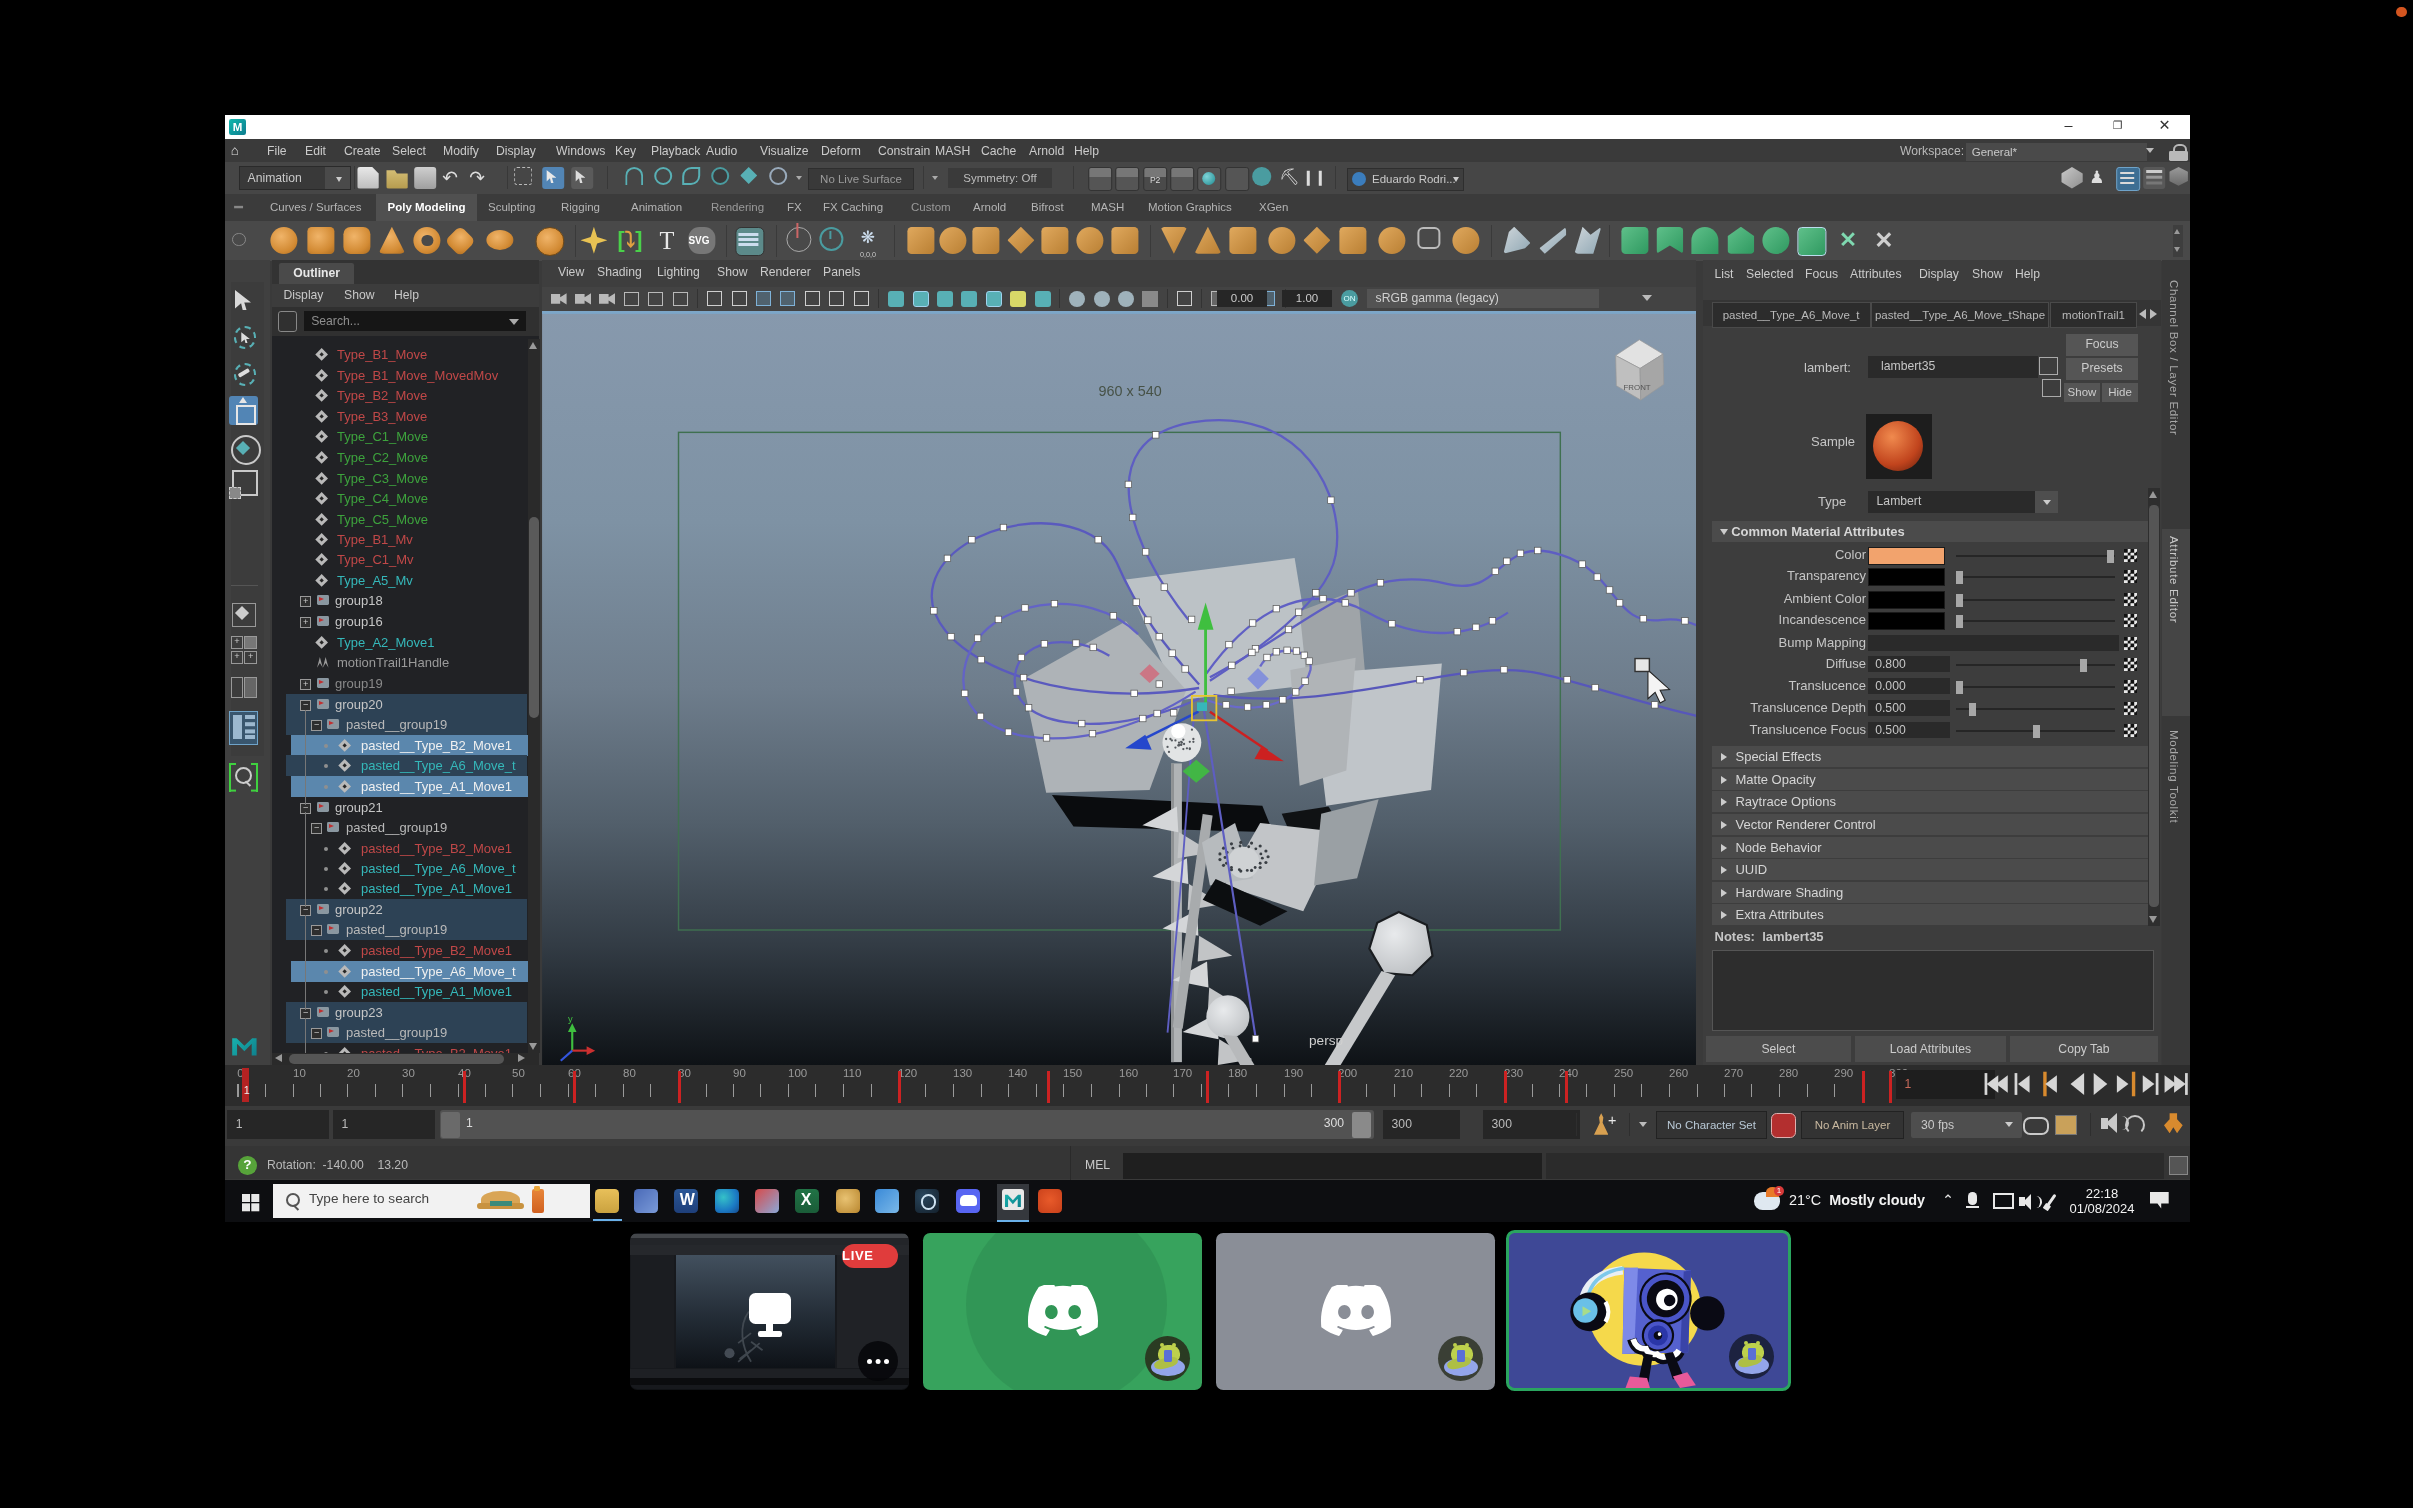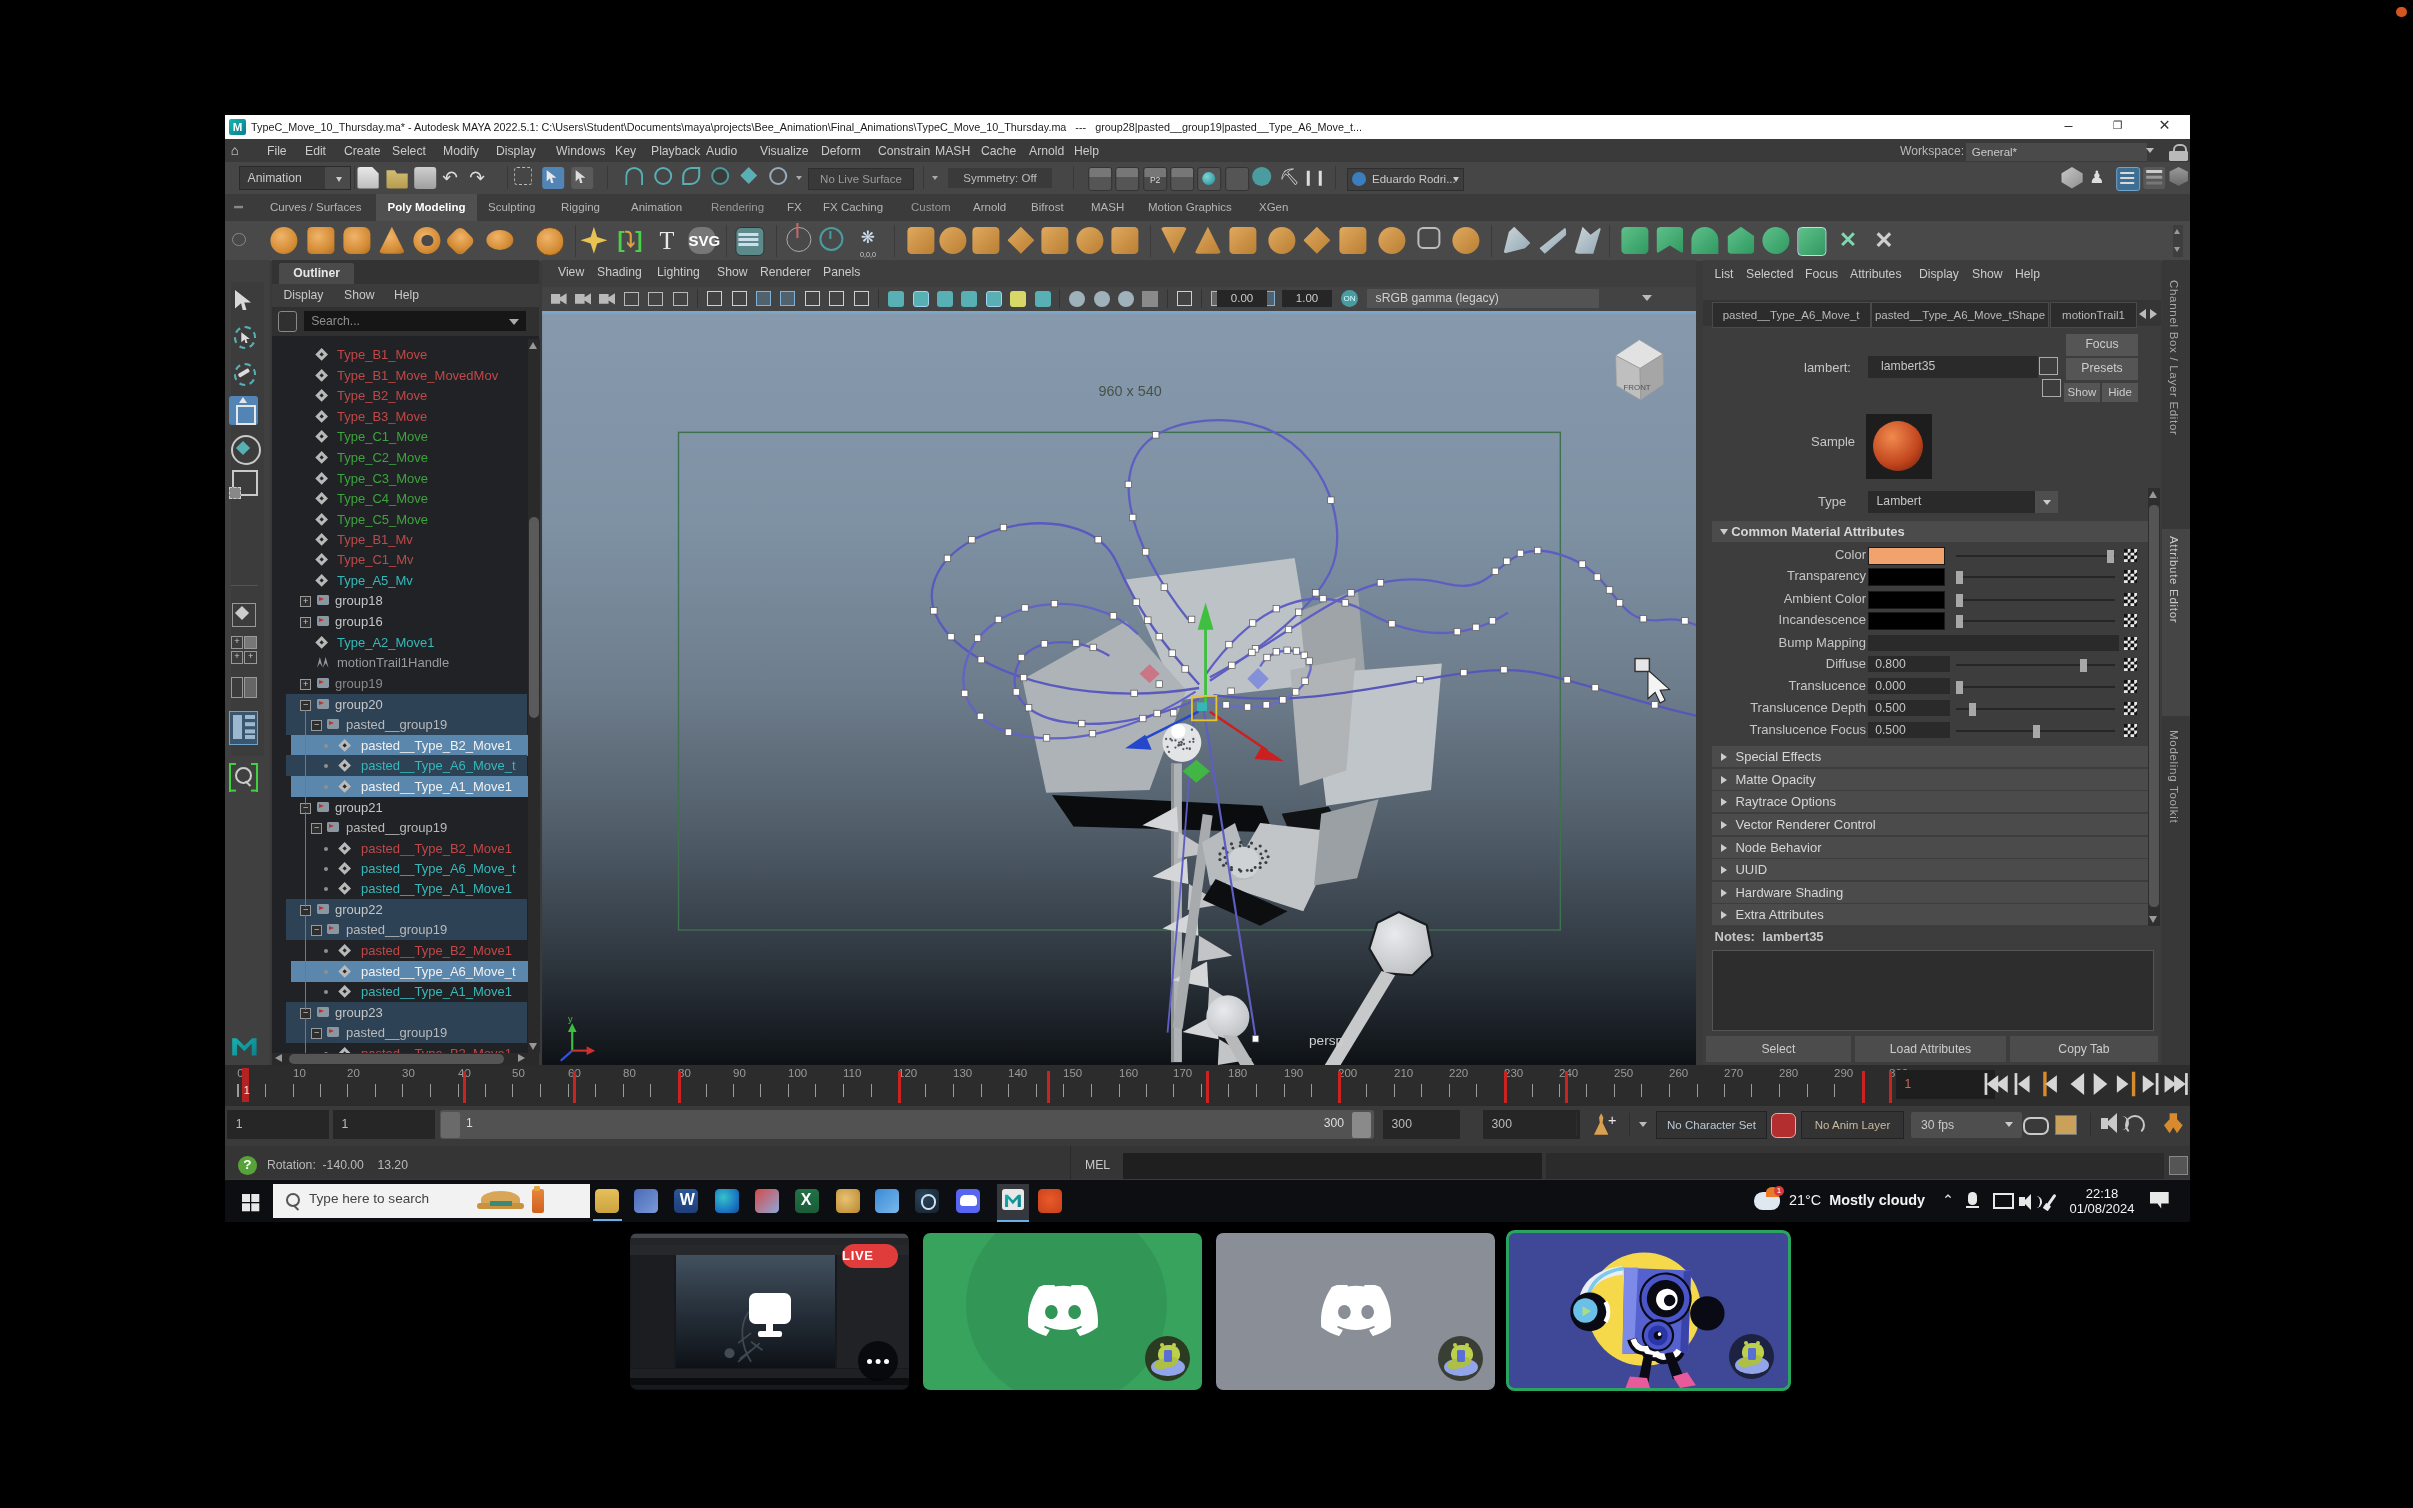"TypeC_Move_10_Thursday.ma* - Autodesk" div.abs { html: <div>TypeC_Move_10_Thursday.ma* - Autodesk MAYA 2022.5.1: C:\Users\Student\Documents\maya\projects\Bee_Animation\Final_Animations\TypeC_Move_10_Thursday.ma&nbsp;&nbsp;&nbsp;---&nbsp;&nbsp;&nbsp;group28|pasted__group19|pasted__Type_A6_Move_t...</div> -> none }
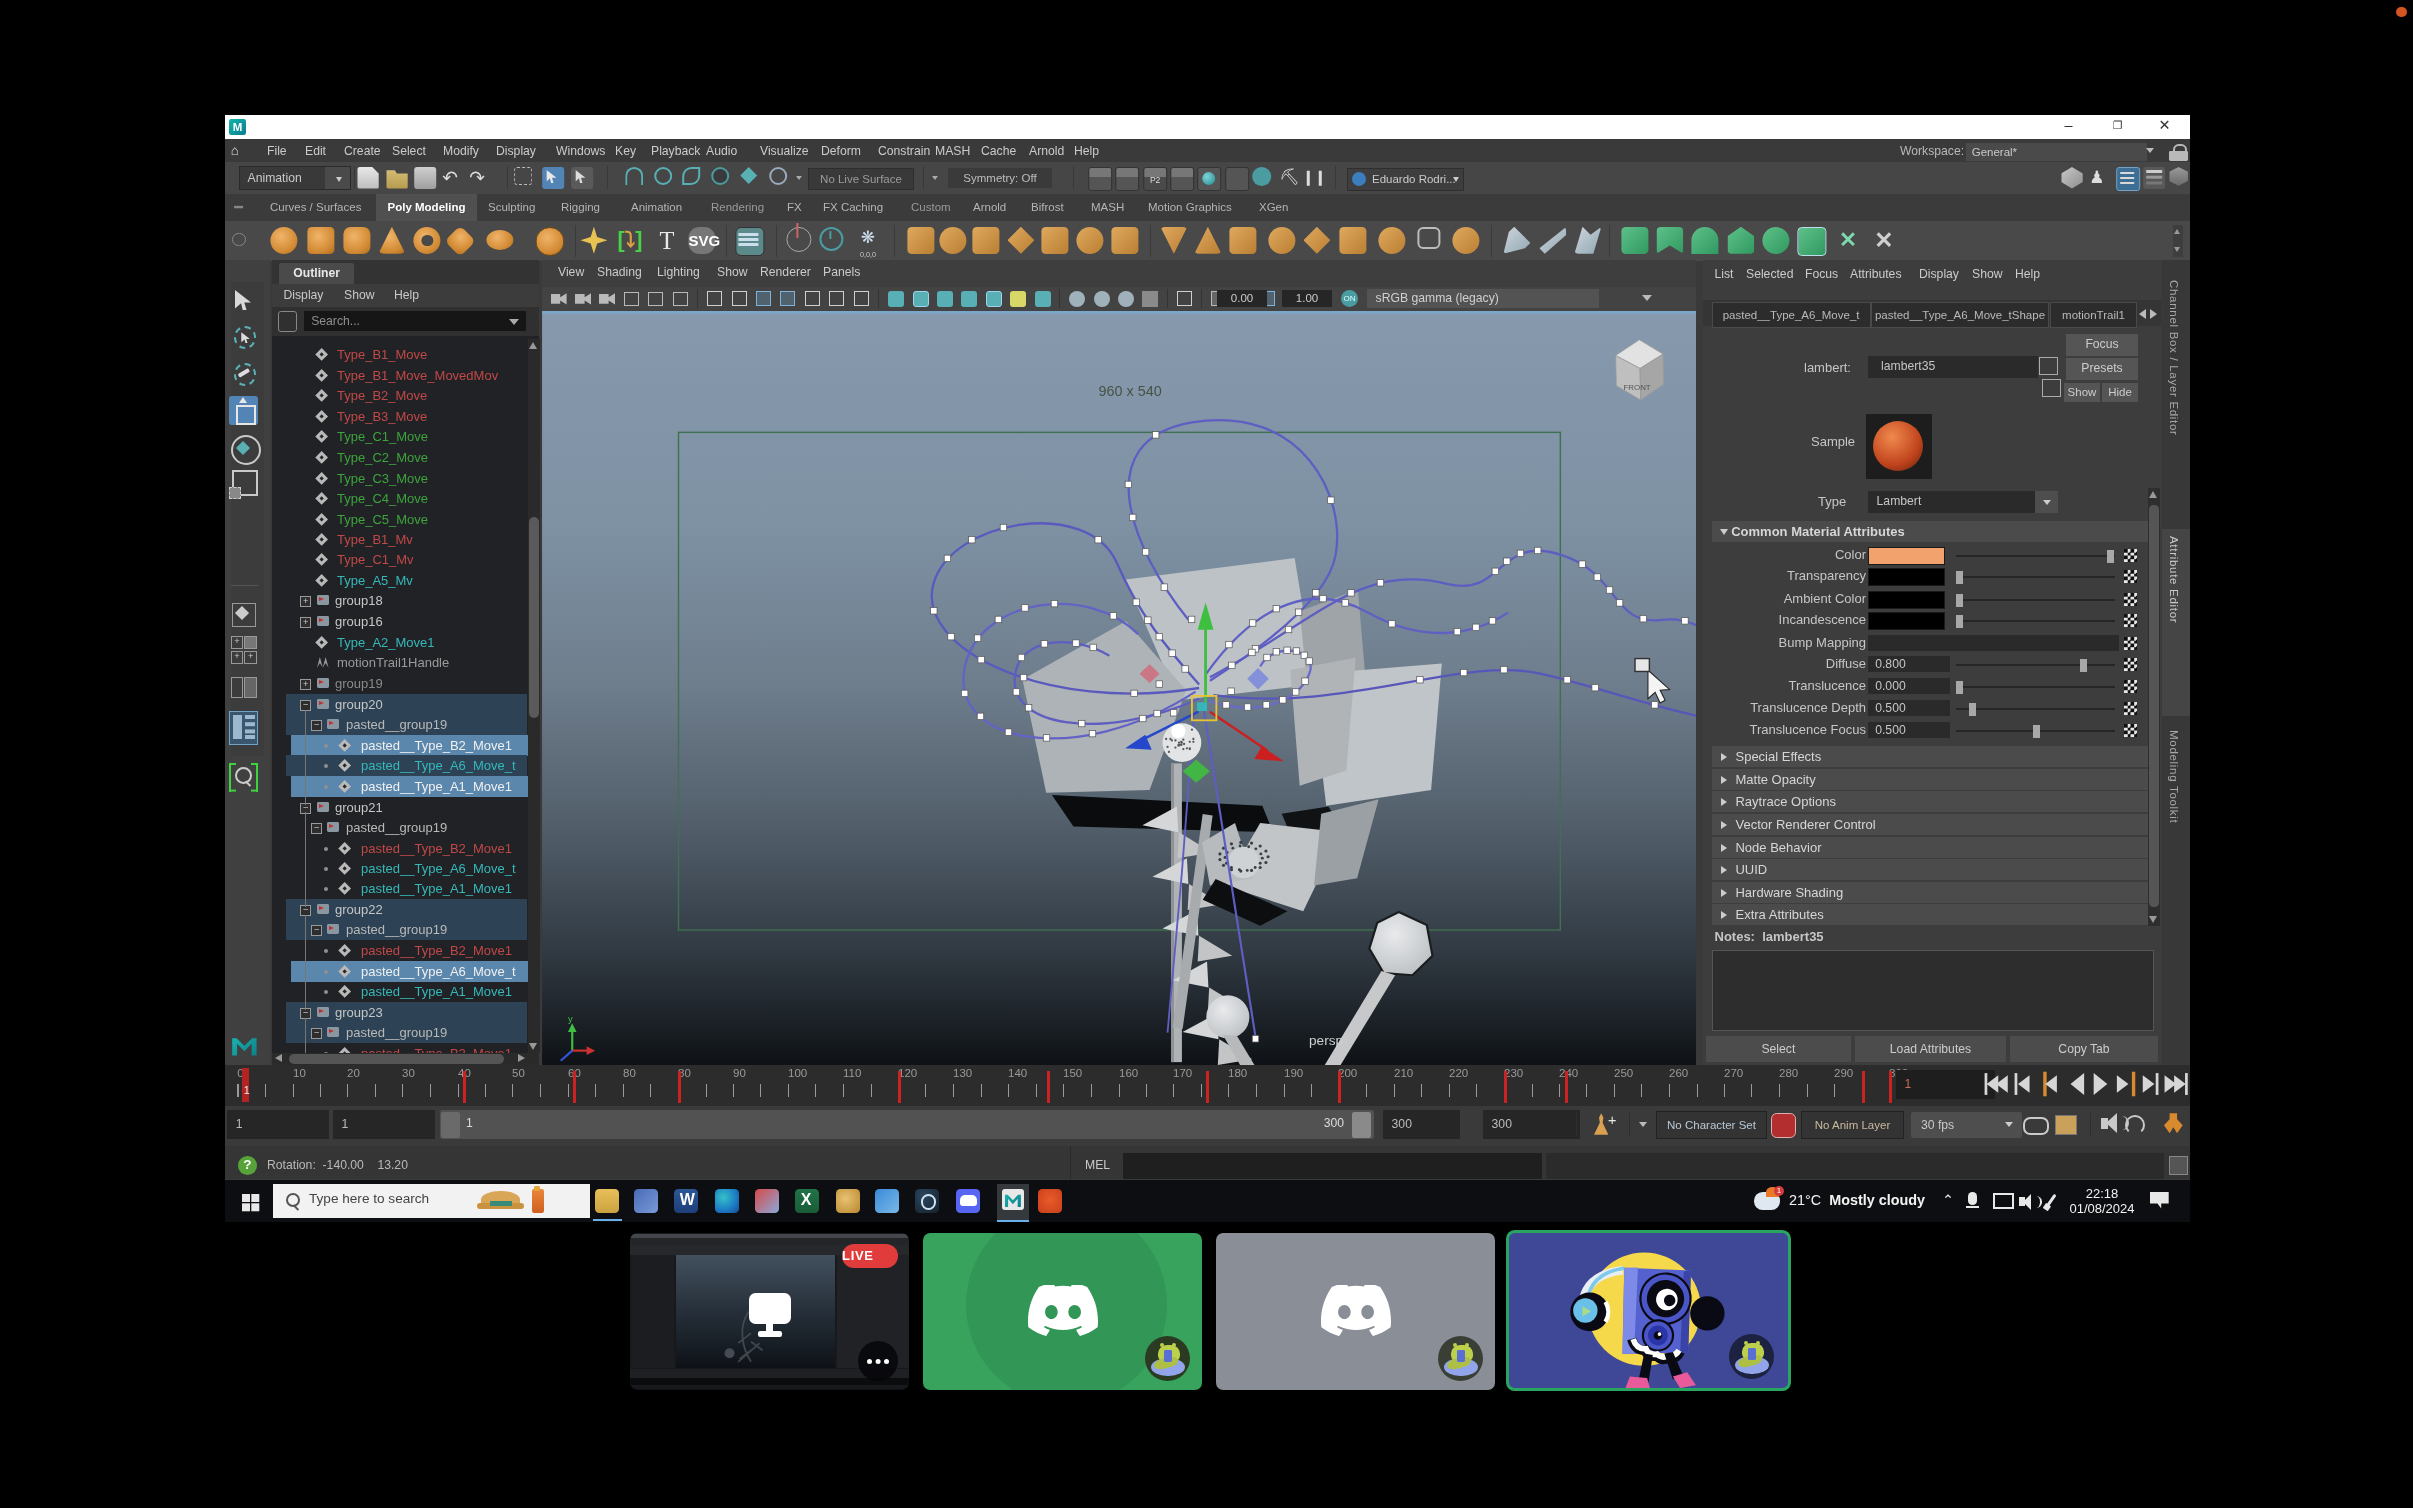"SVG" div.si { font-size: 15px -> 10px; text-align: center -> none }
